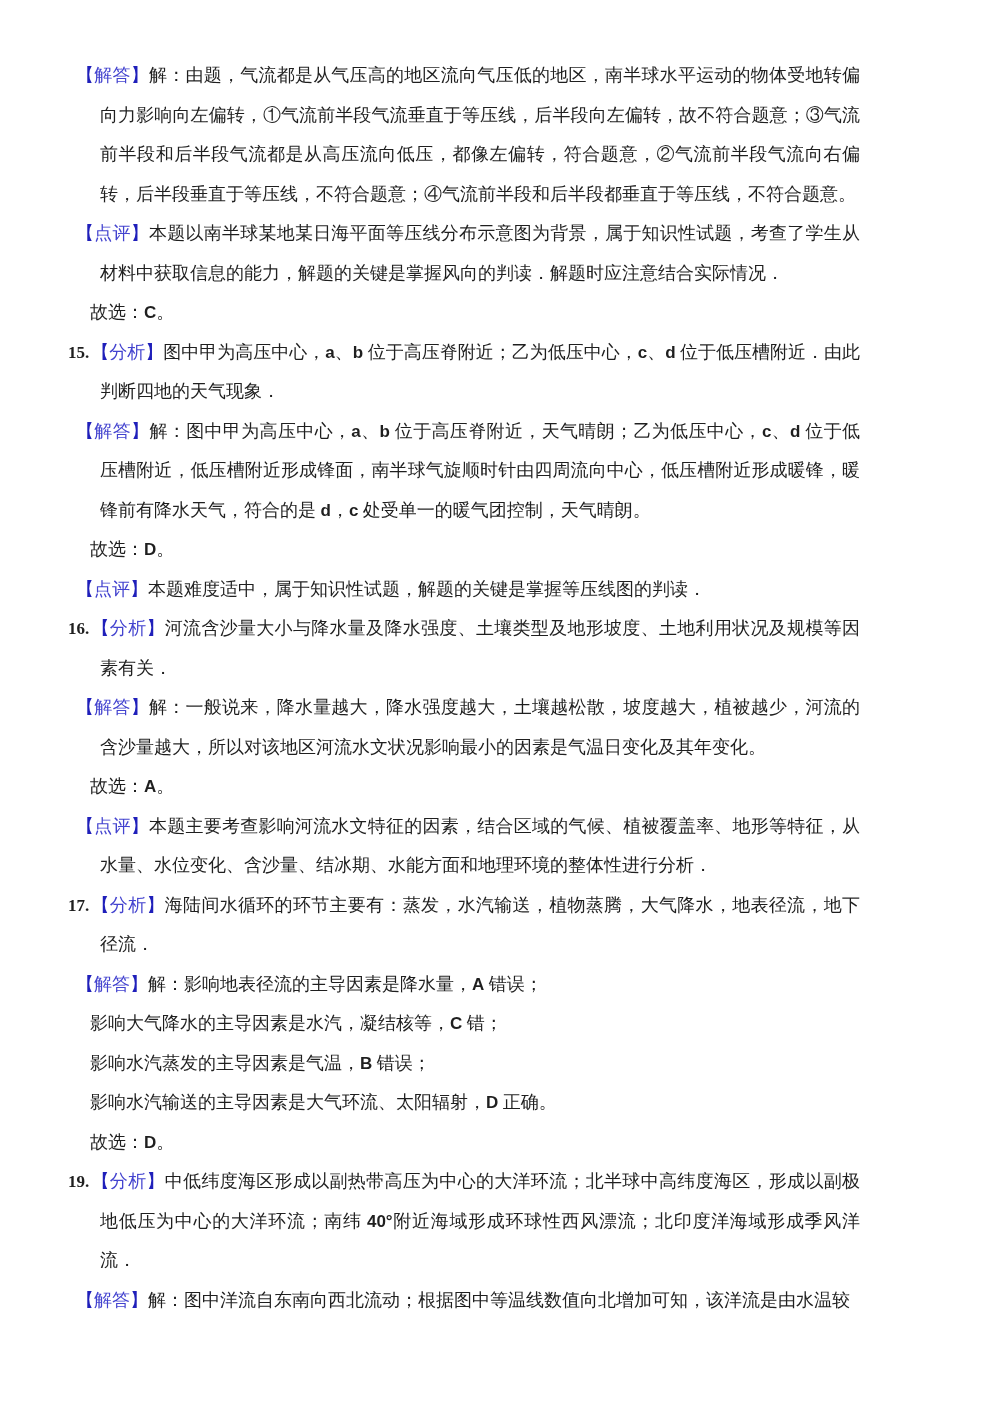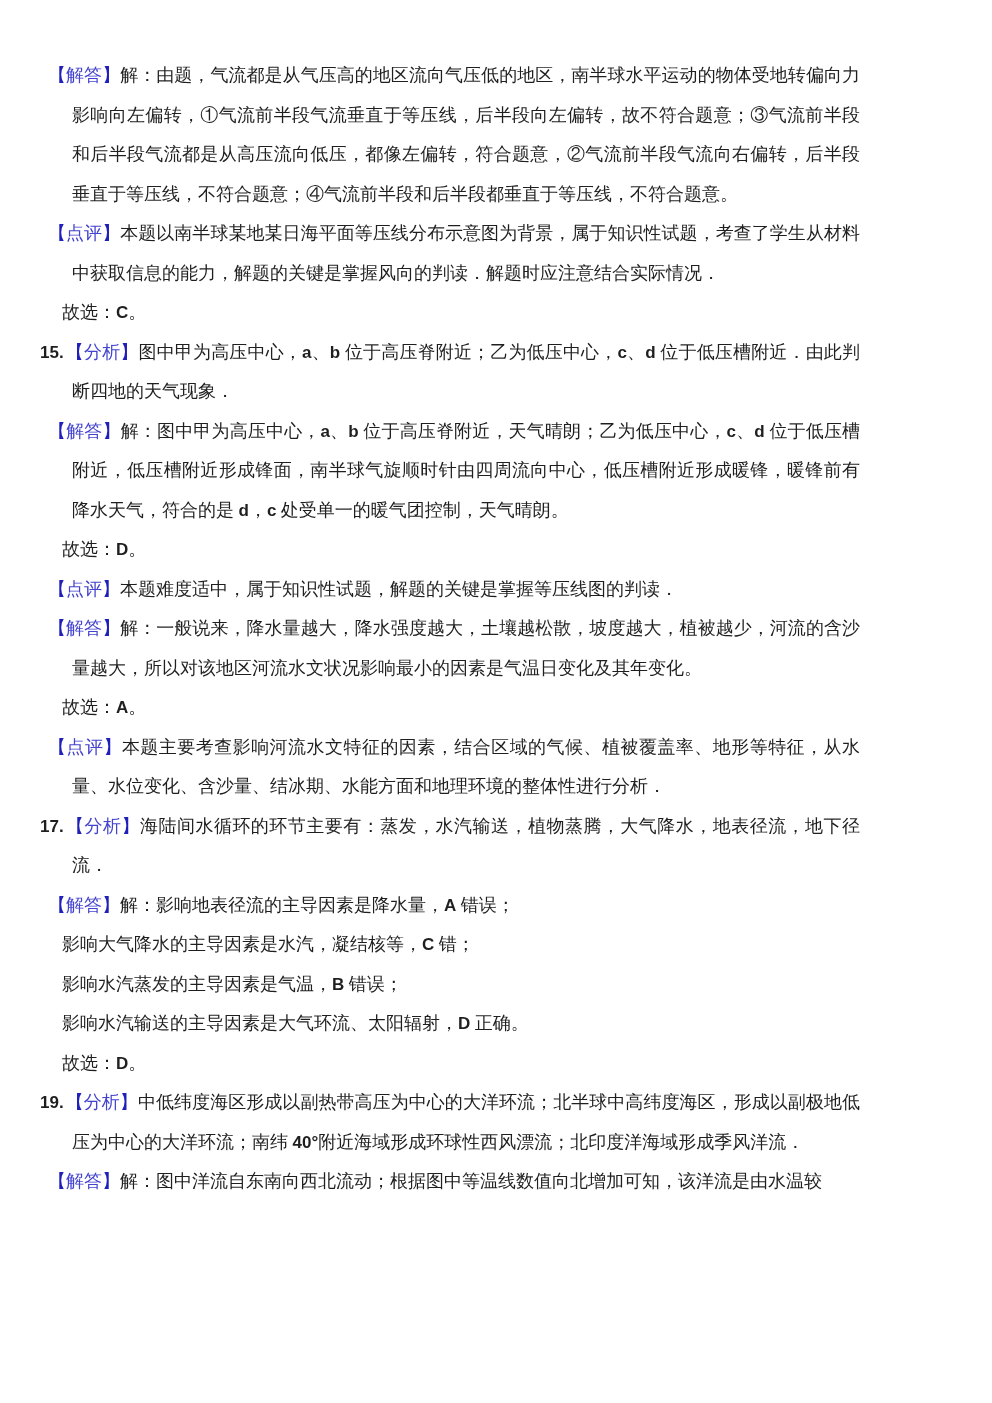"【解答】解：由题，气流都是从气压高的地区流向气压低的地区，南半球水平运动的物体受" .page { padding: 56px 108px 0 48px -> 56px 108px 0 76px }
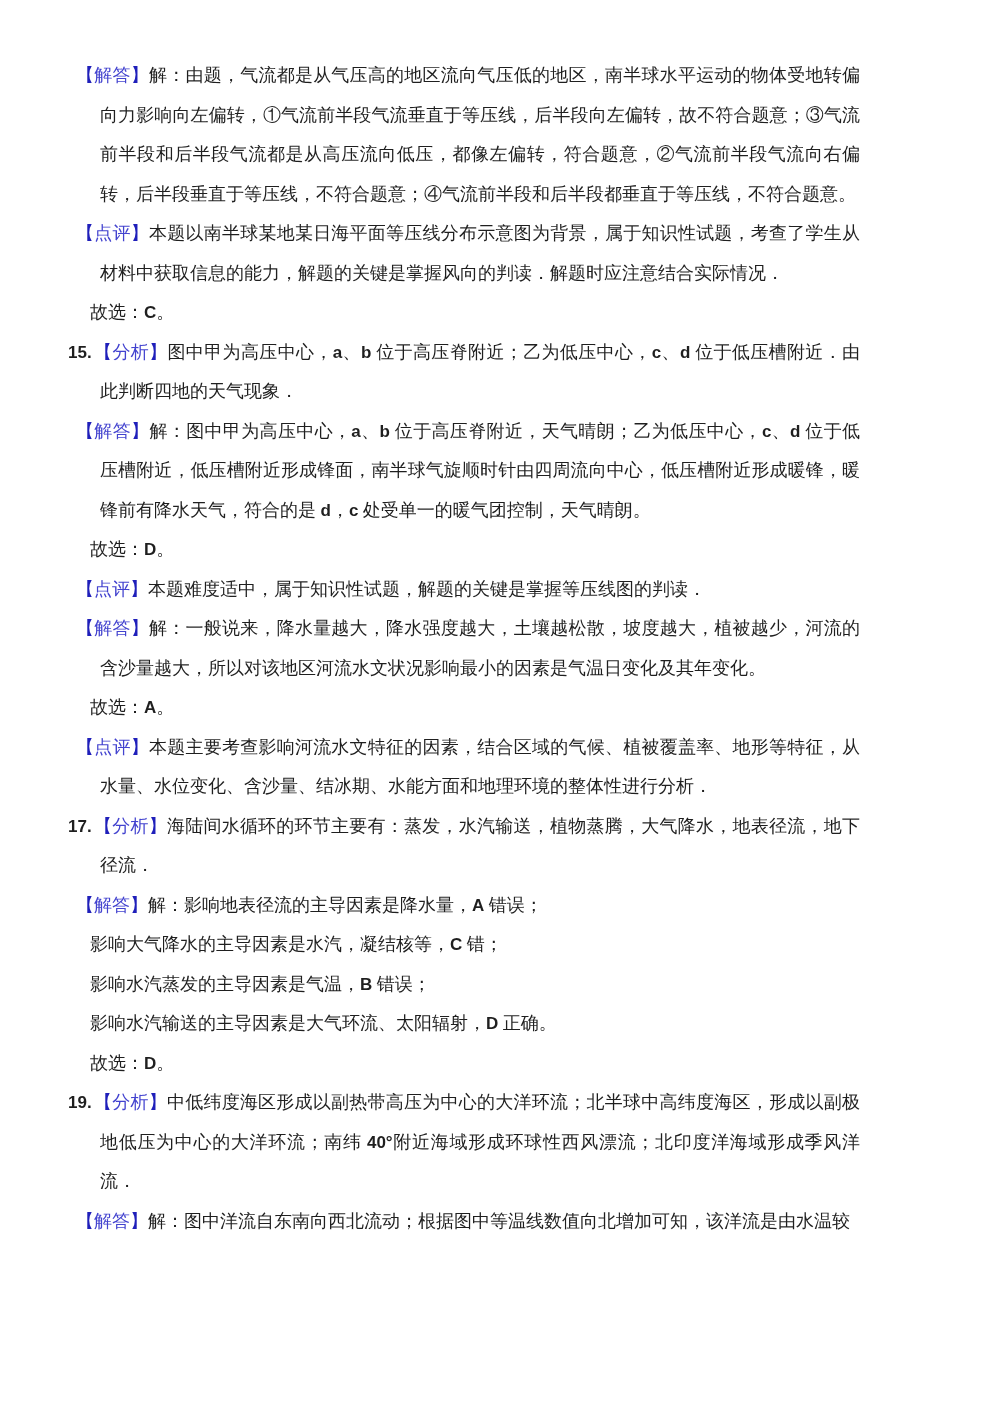"15." .num { font-family: Liberation Sans, sans-serif -> Liberation Serif, serif }
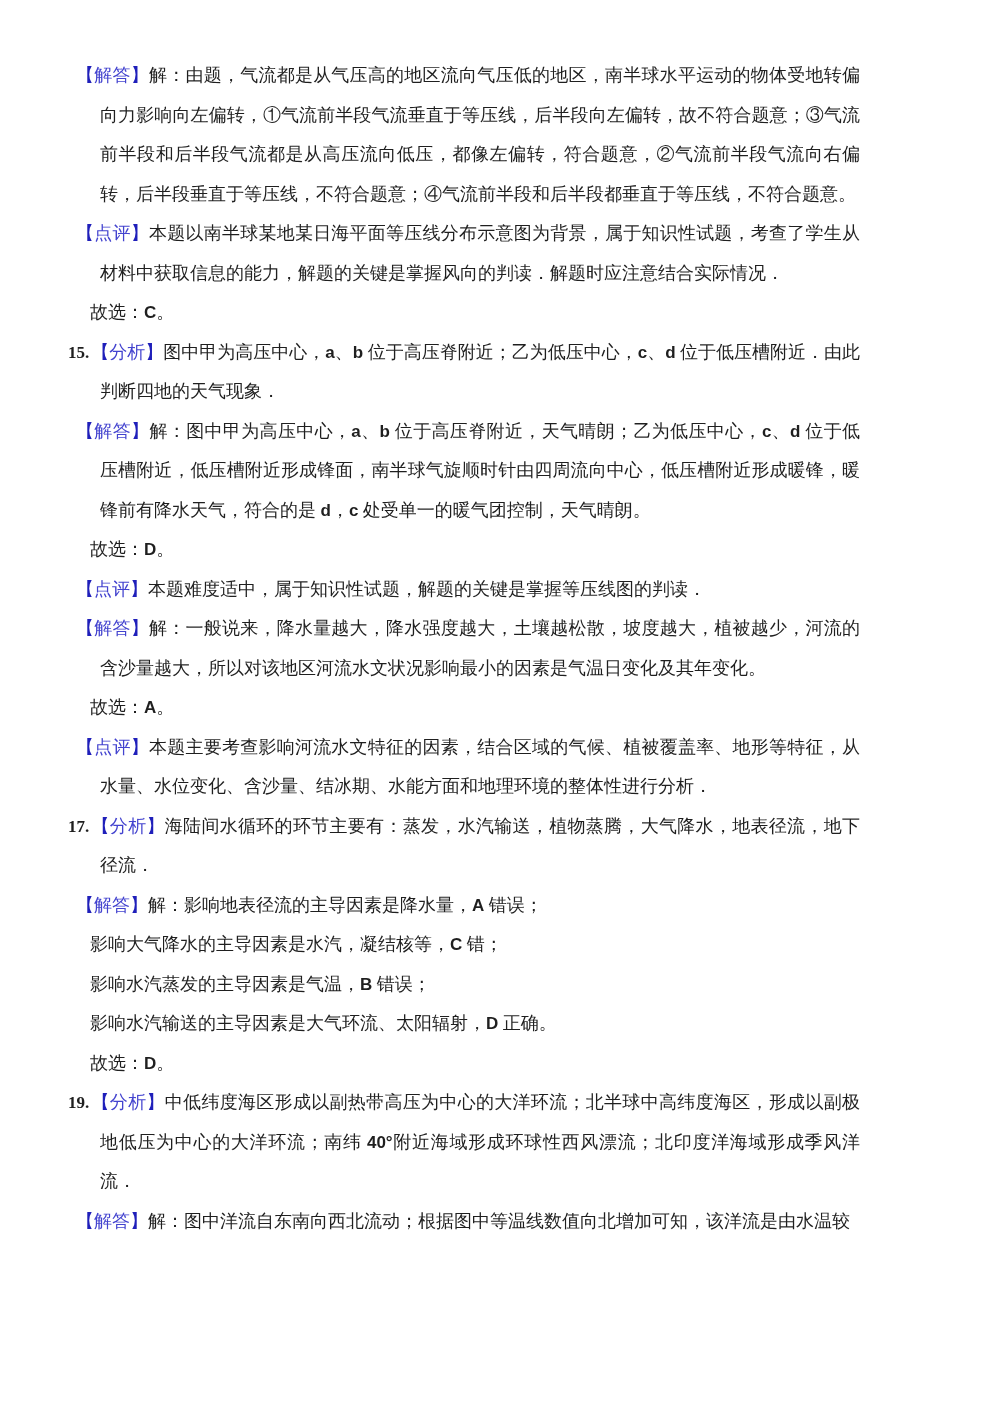"16.【分析】河流含沙量大小与降水量及降水强度、土壤类型及地形坡度、土地利用状况" p.para { html: none -> <p><span>16.</span><span><span>【</span>分析<span>】</span></span><span>河流含沙量大小与降水量及降水强度、土壤类型及地形坡度、土地利用状况及规模等因素有关．</span></p> }
